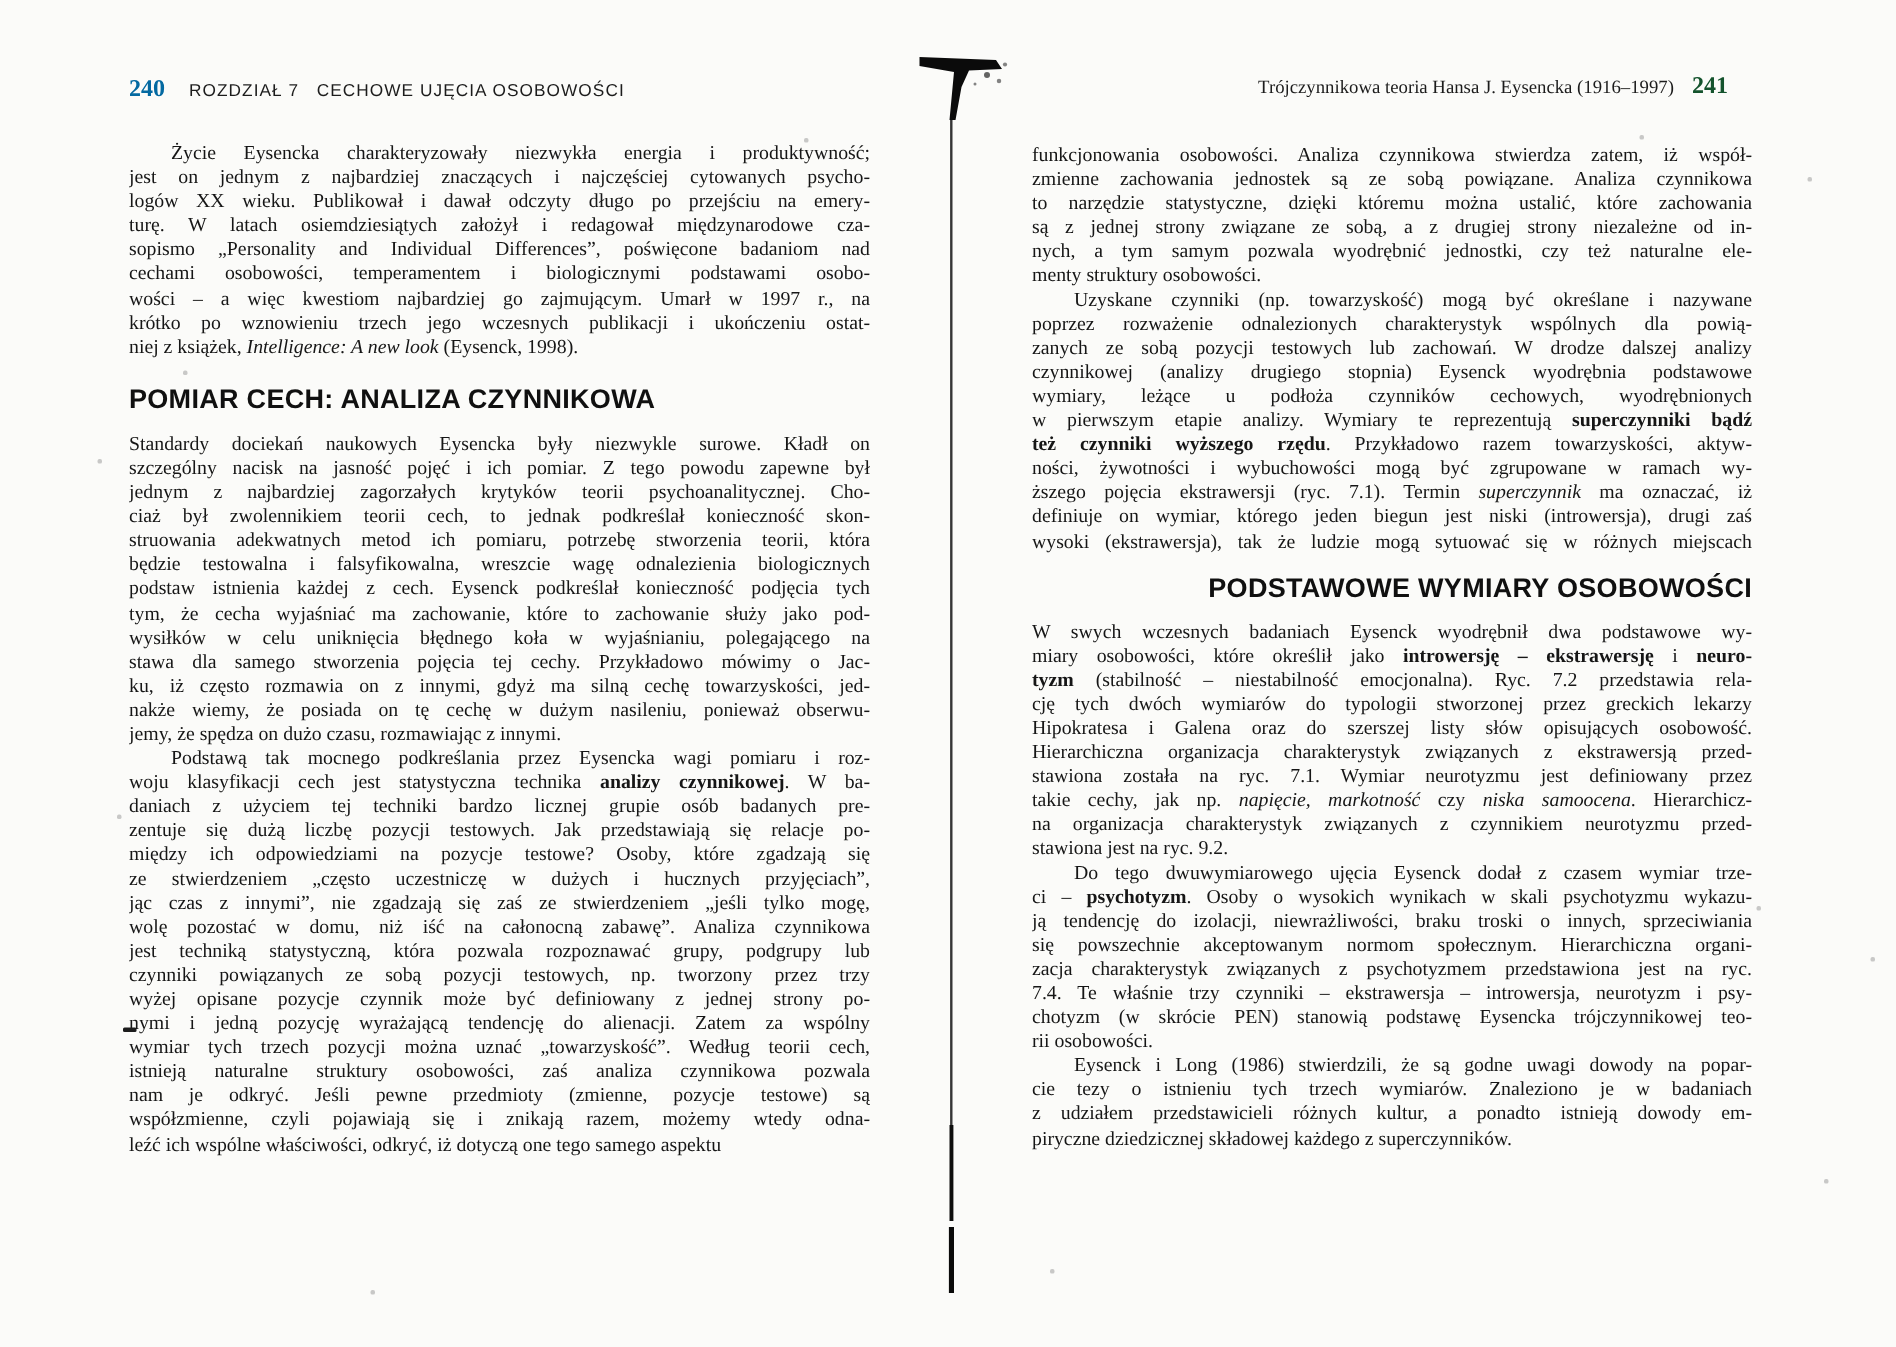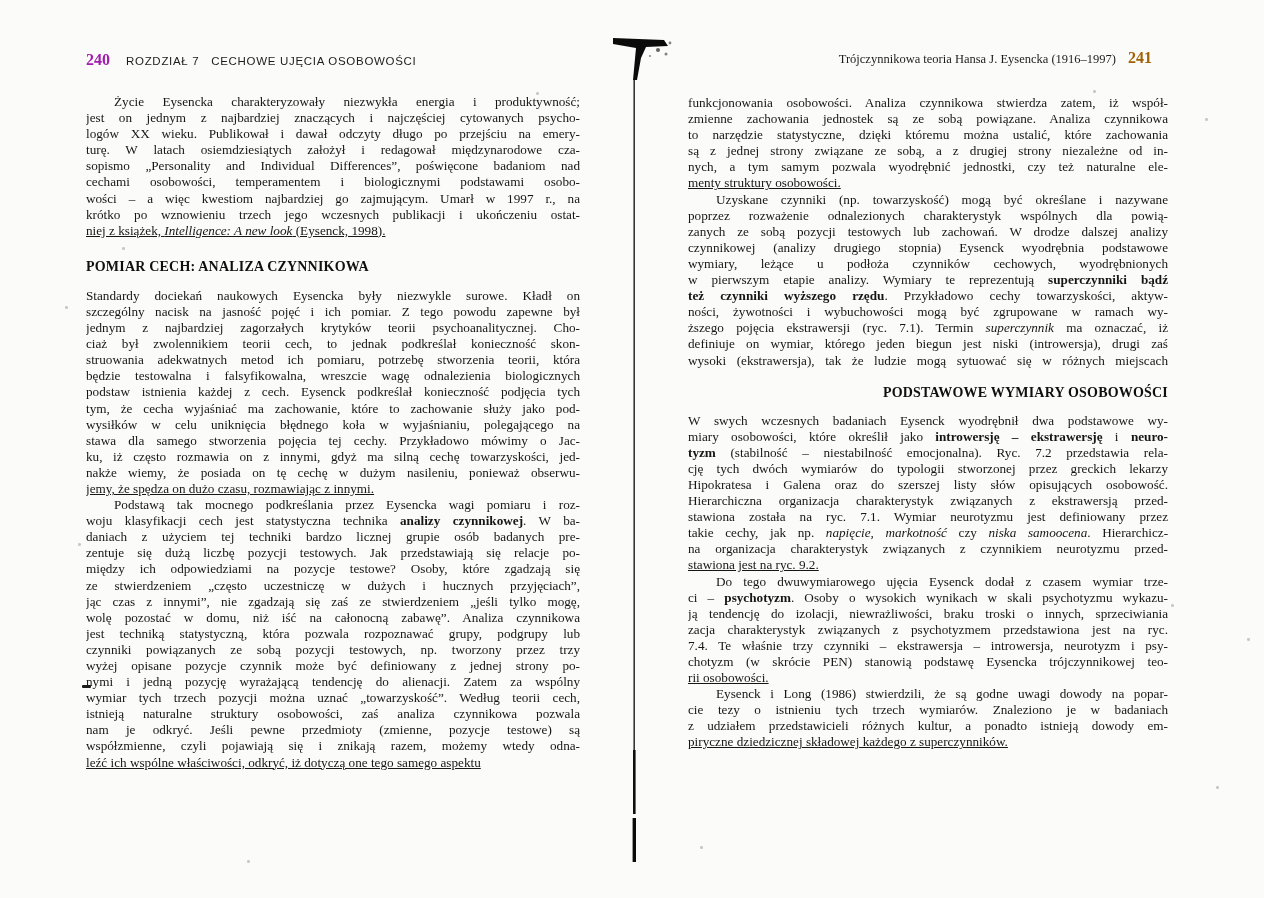"240" .pagenum { color: #a21caf -> #0369a1 }
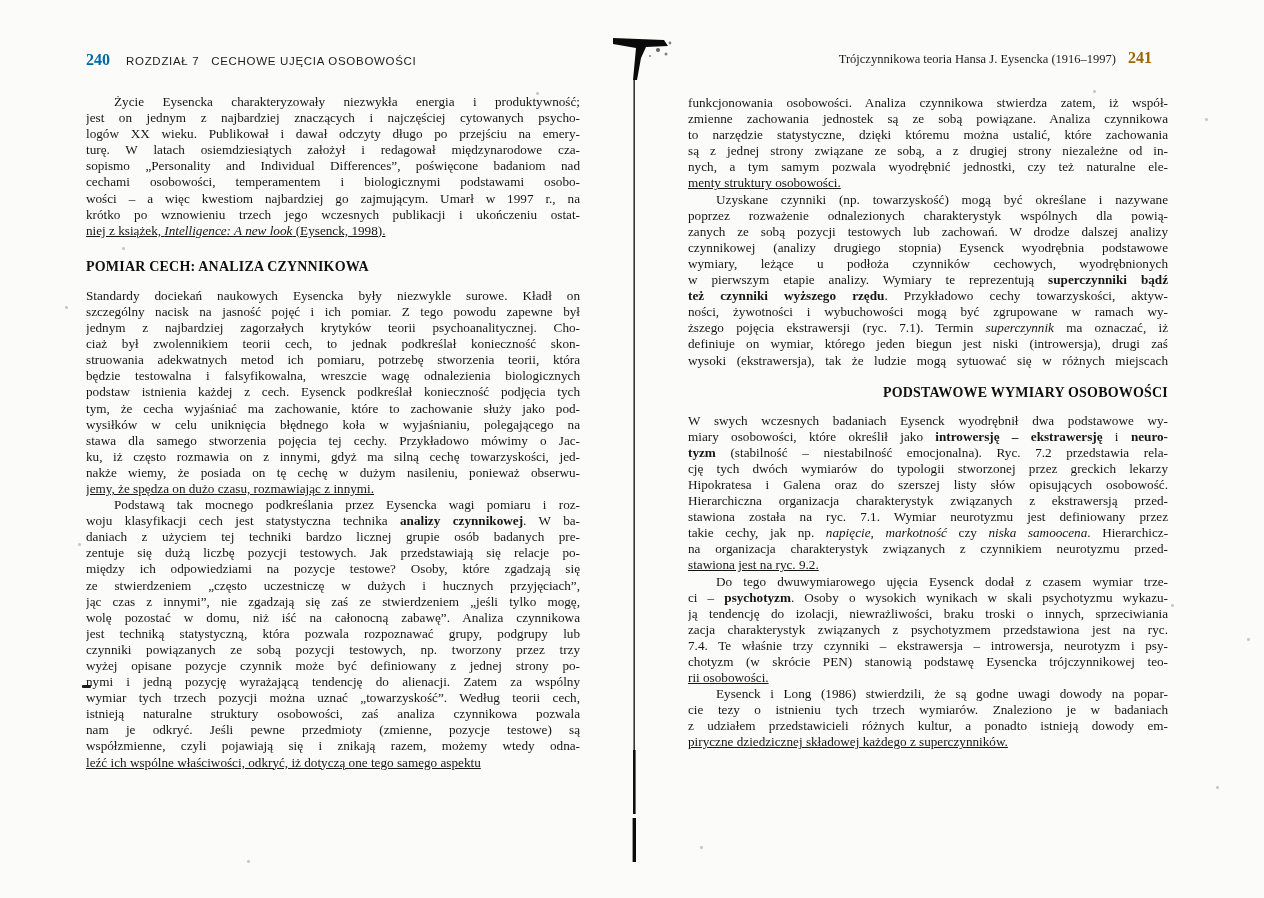"241" .runhead-right .num { color: #a16207 -> #14532d }
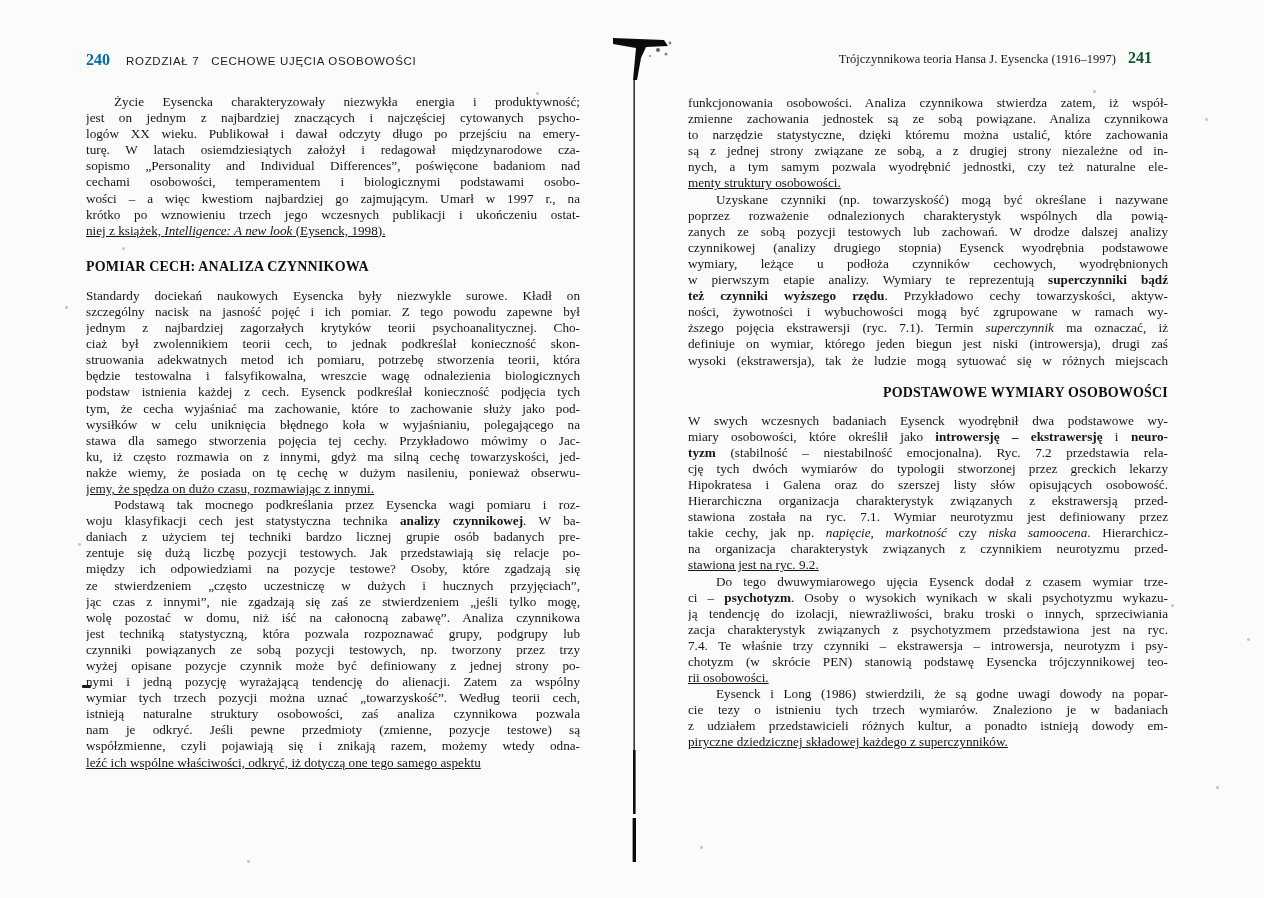"menty struktury osobowości." .line.last { text-decoration: underline -> none }
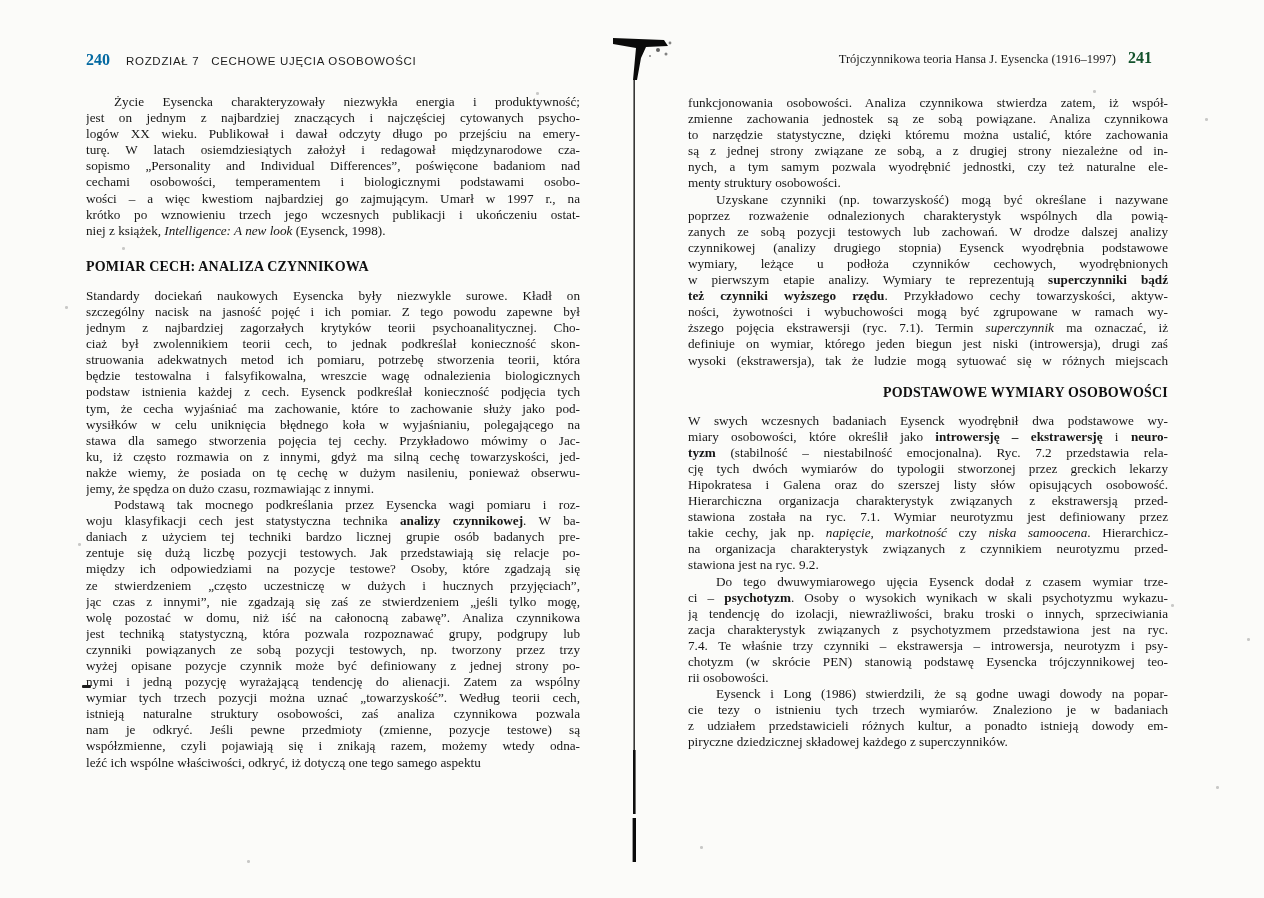"POMIAR CECH: ANALIZA CZYNNIKOWA" .section-heading { font-family: Liberation Serif, serif -> Liberation Sans, sans-serif; font-size: 14px -> 18px }
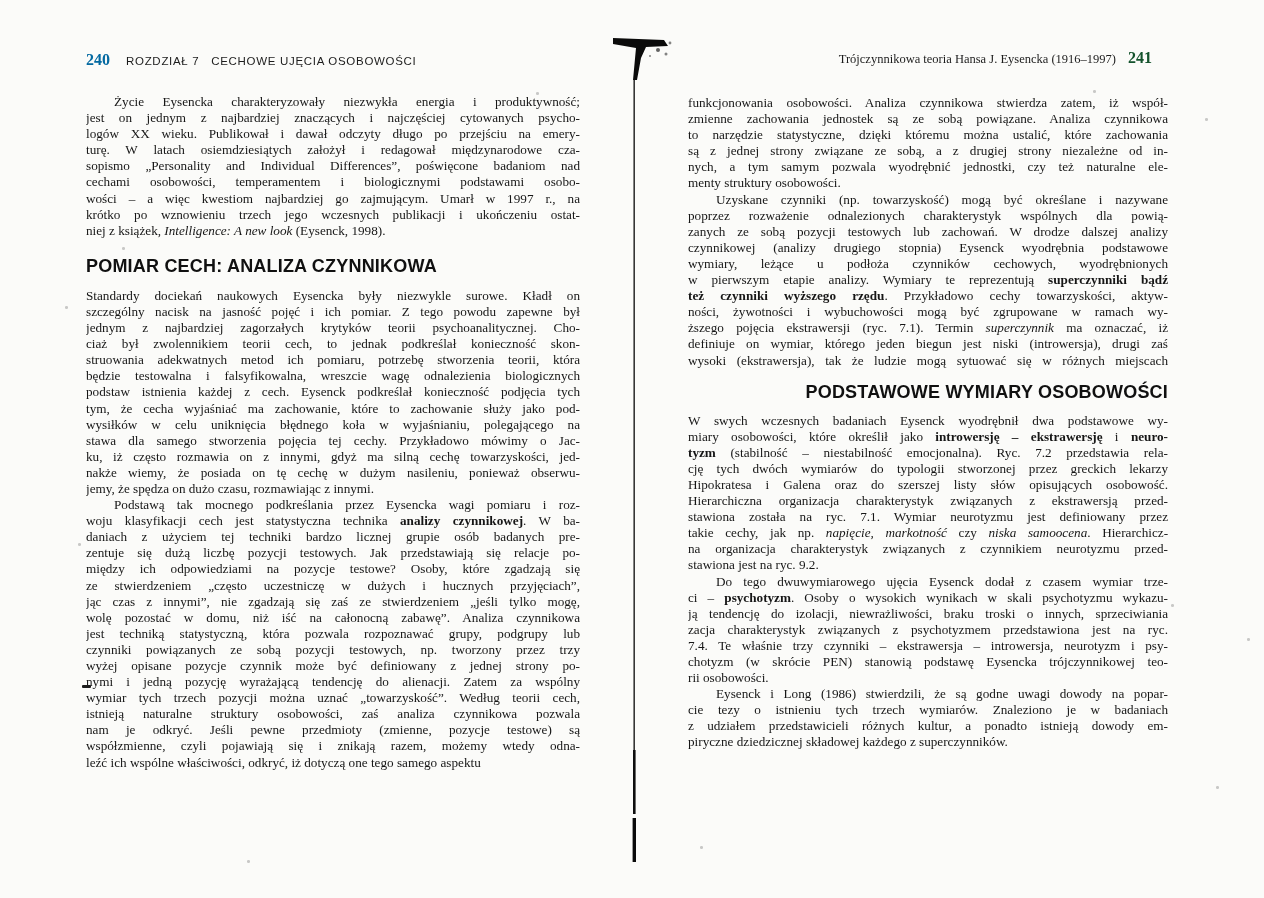". Przykładowo cechy towarzyskości," span { text: cechy -> razem }
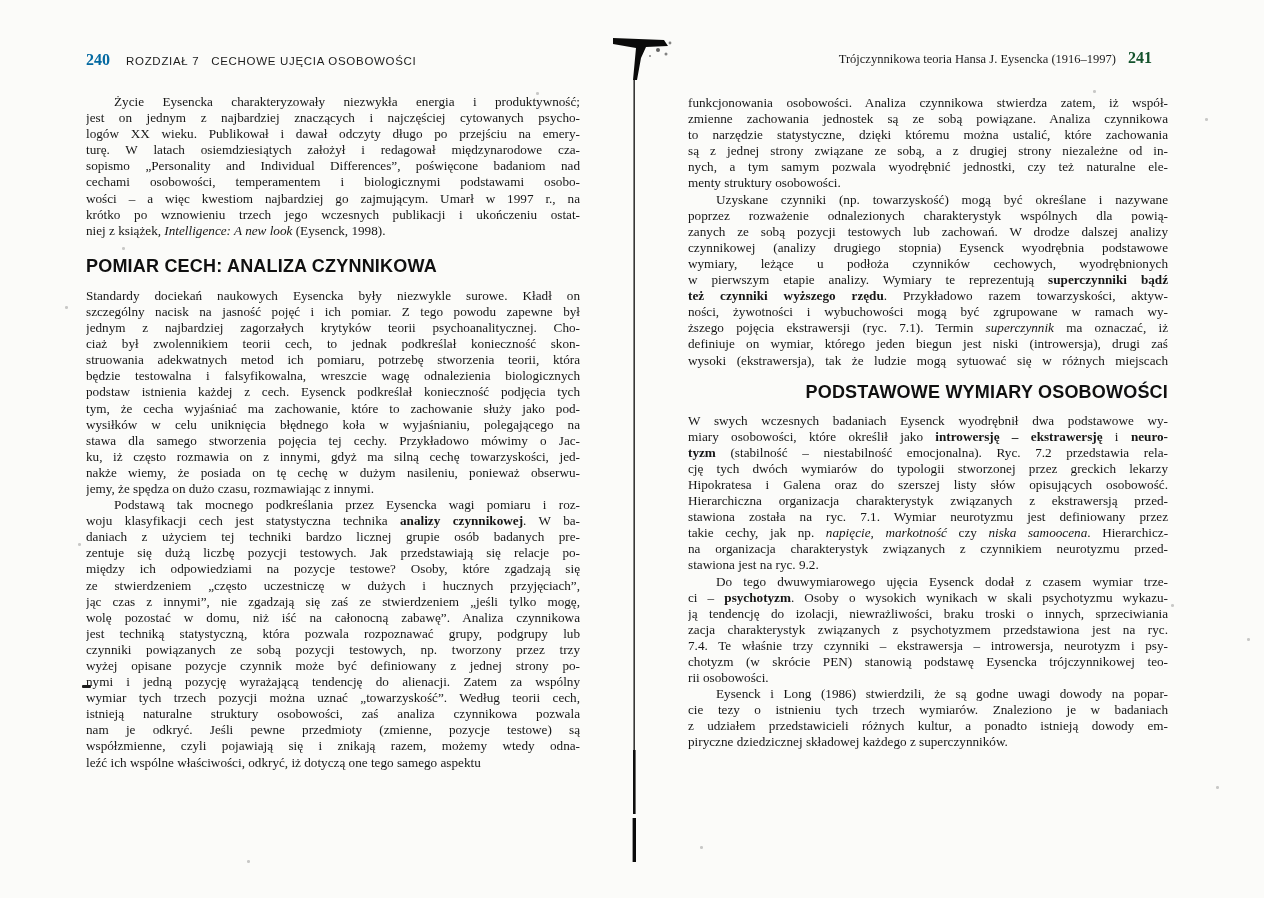"się powszechnie akceptowanym normom" div.line { html: none -> <div>się powszechnie akceptowanym normom społecznym. Hierarchiczna organi-</div> }
